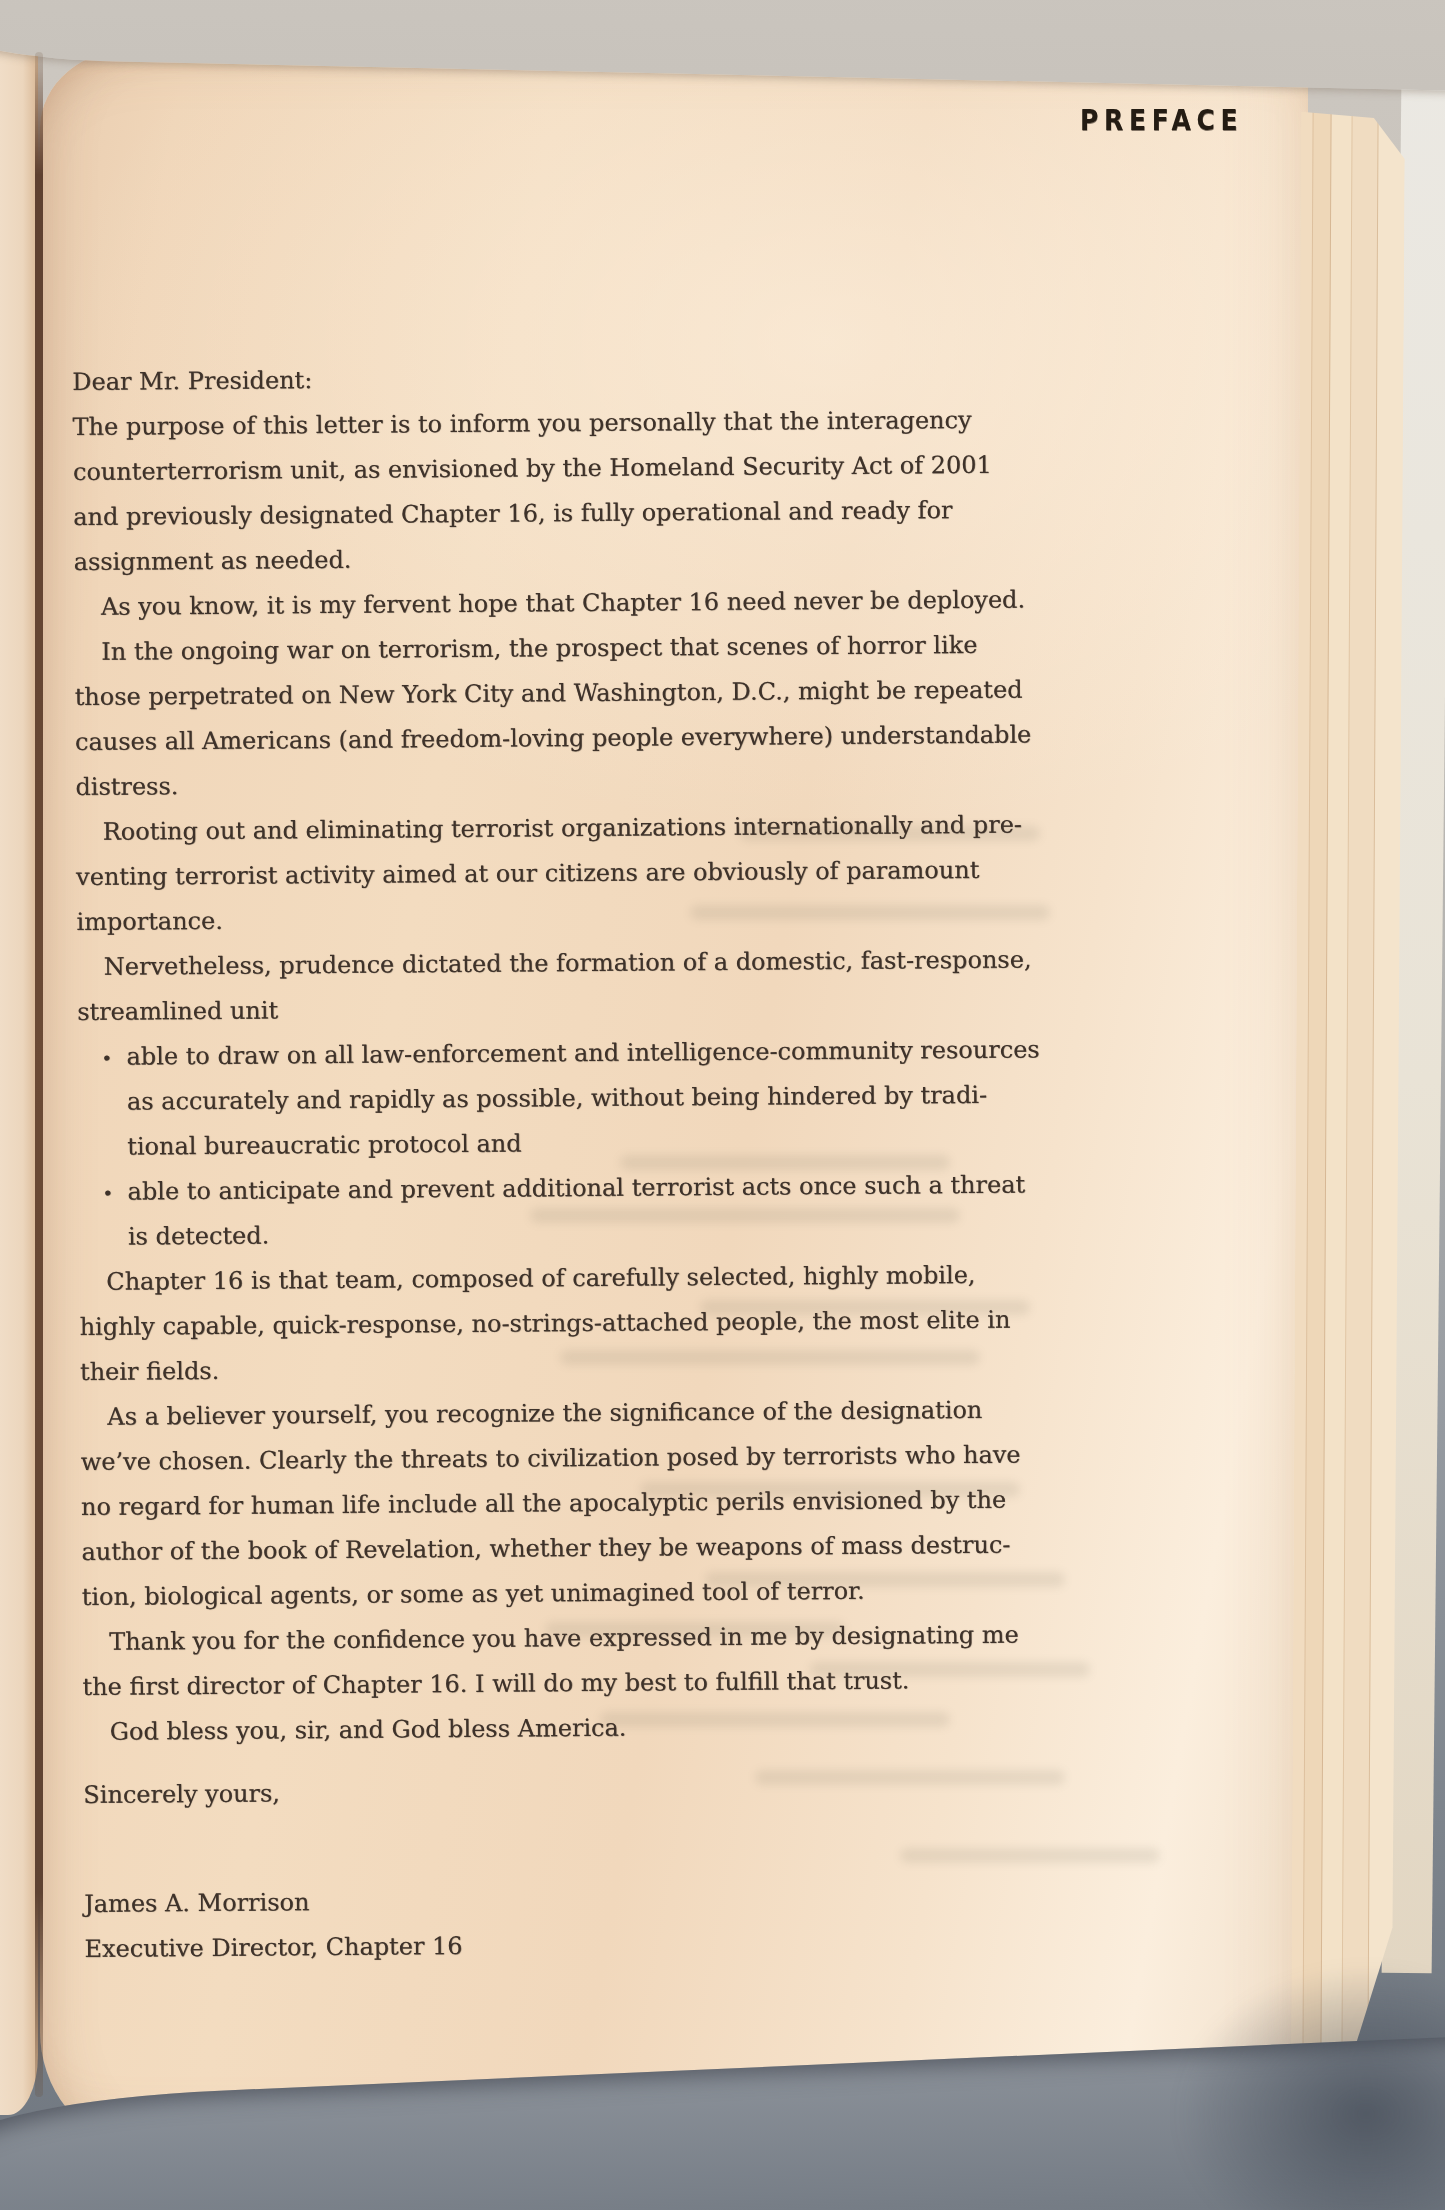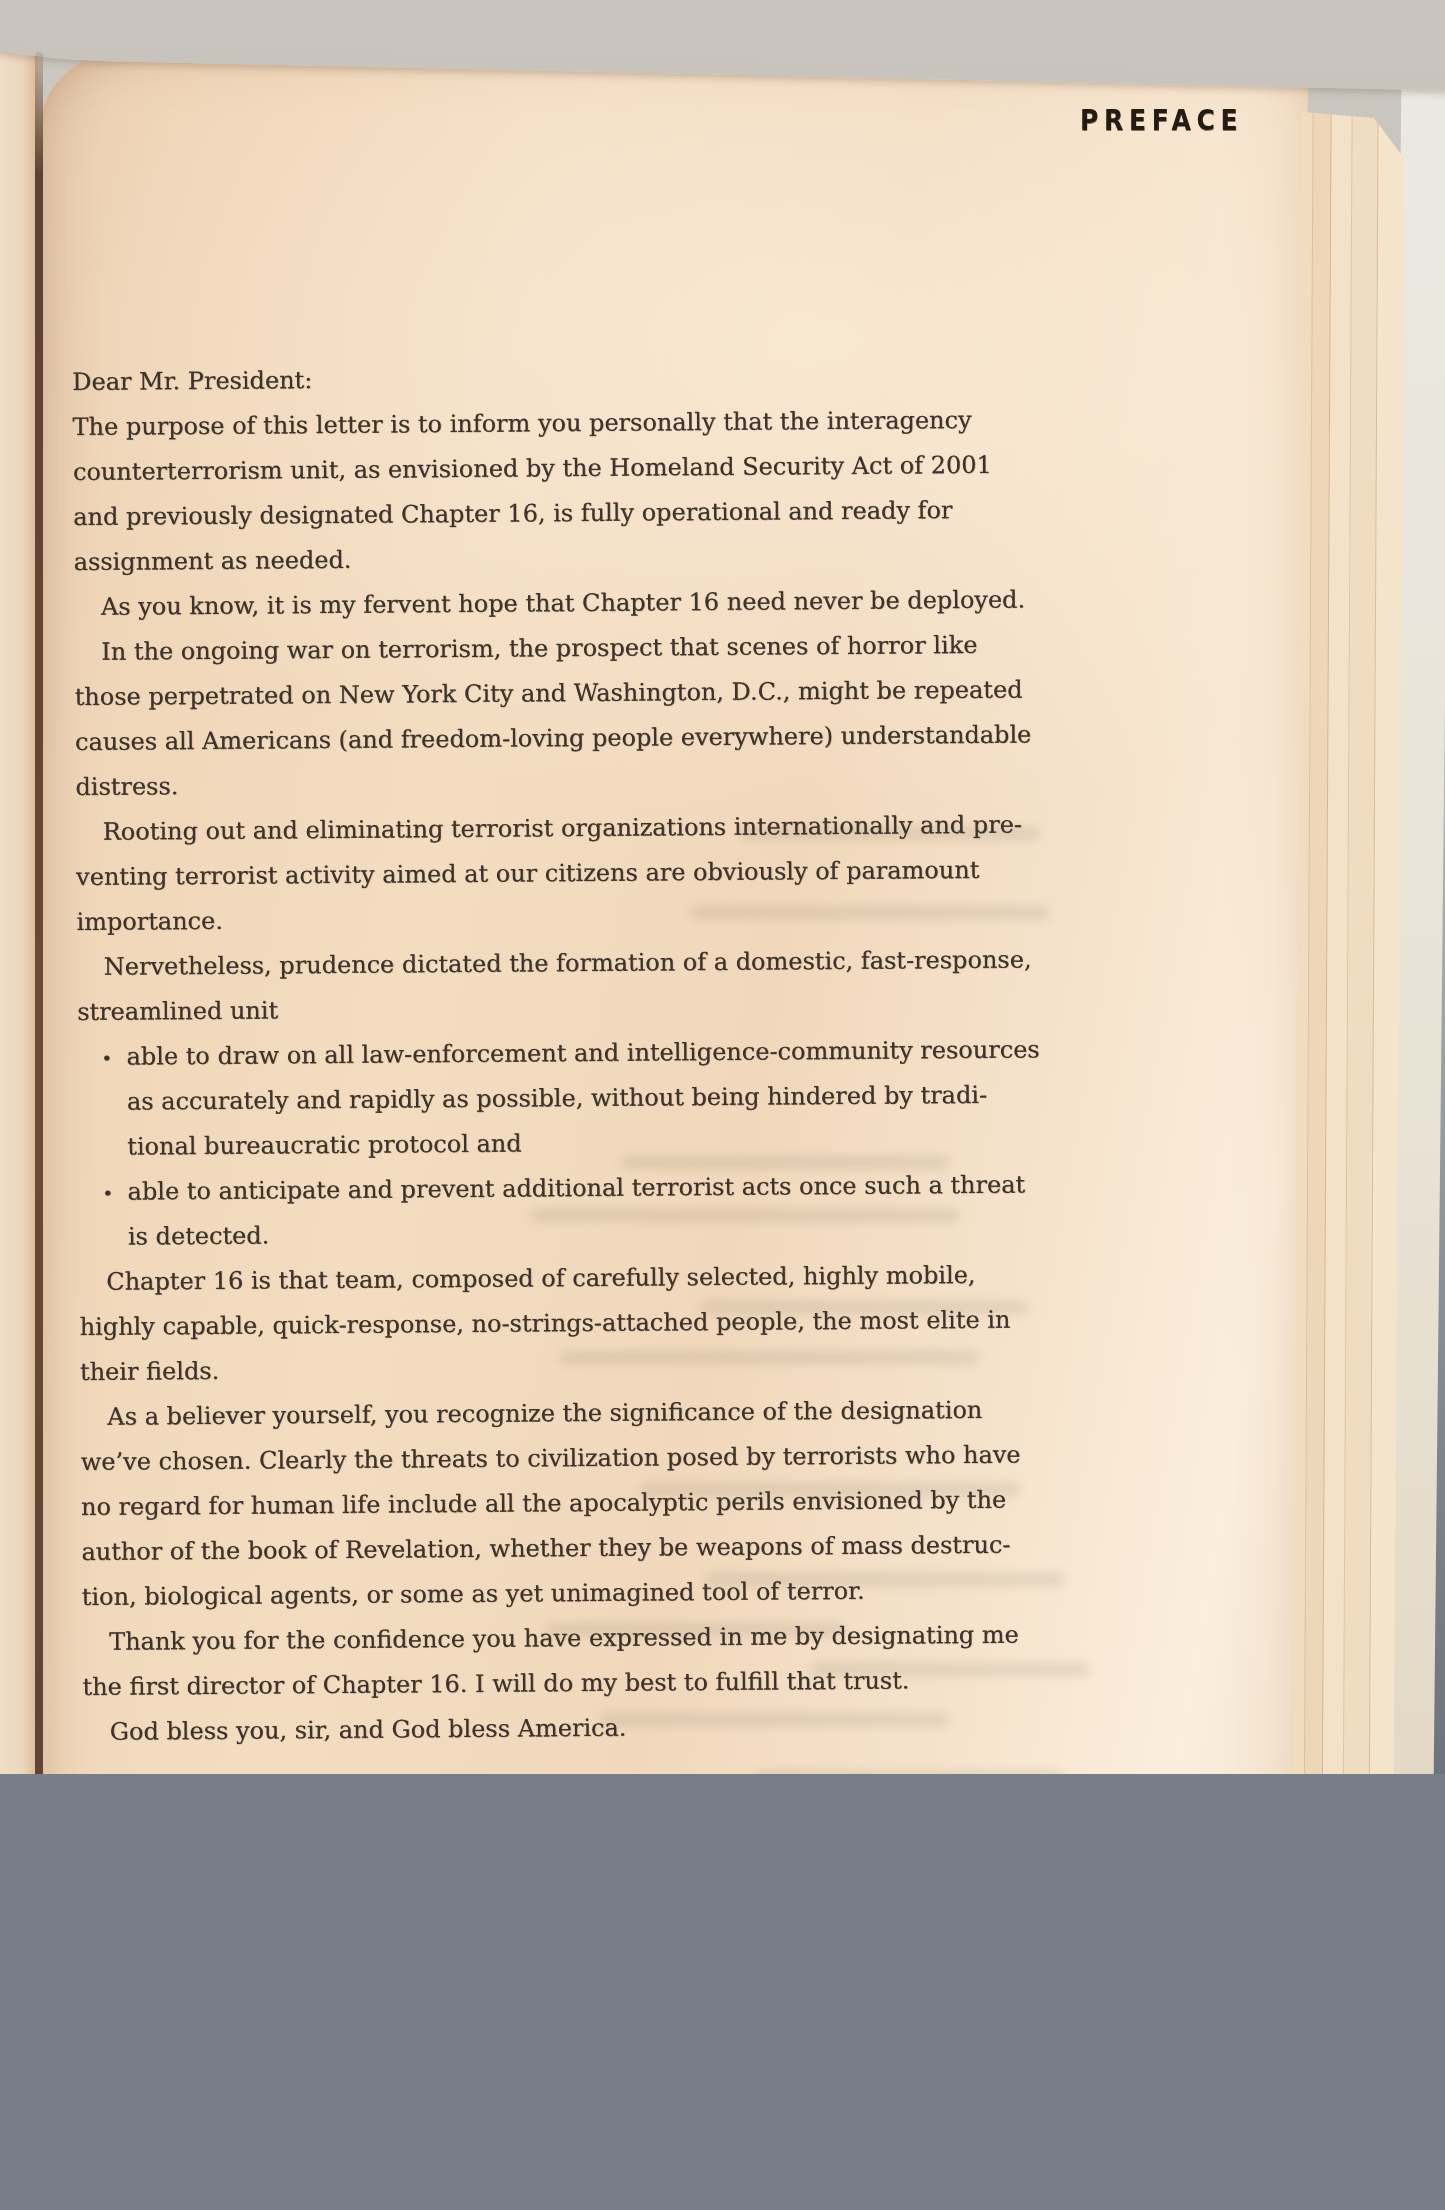"PREFACE" .photo { height: 1774px -> 2210px }
